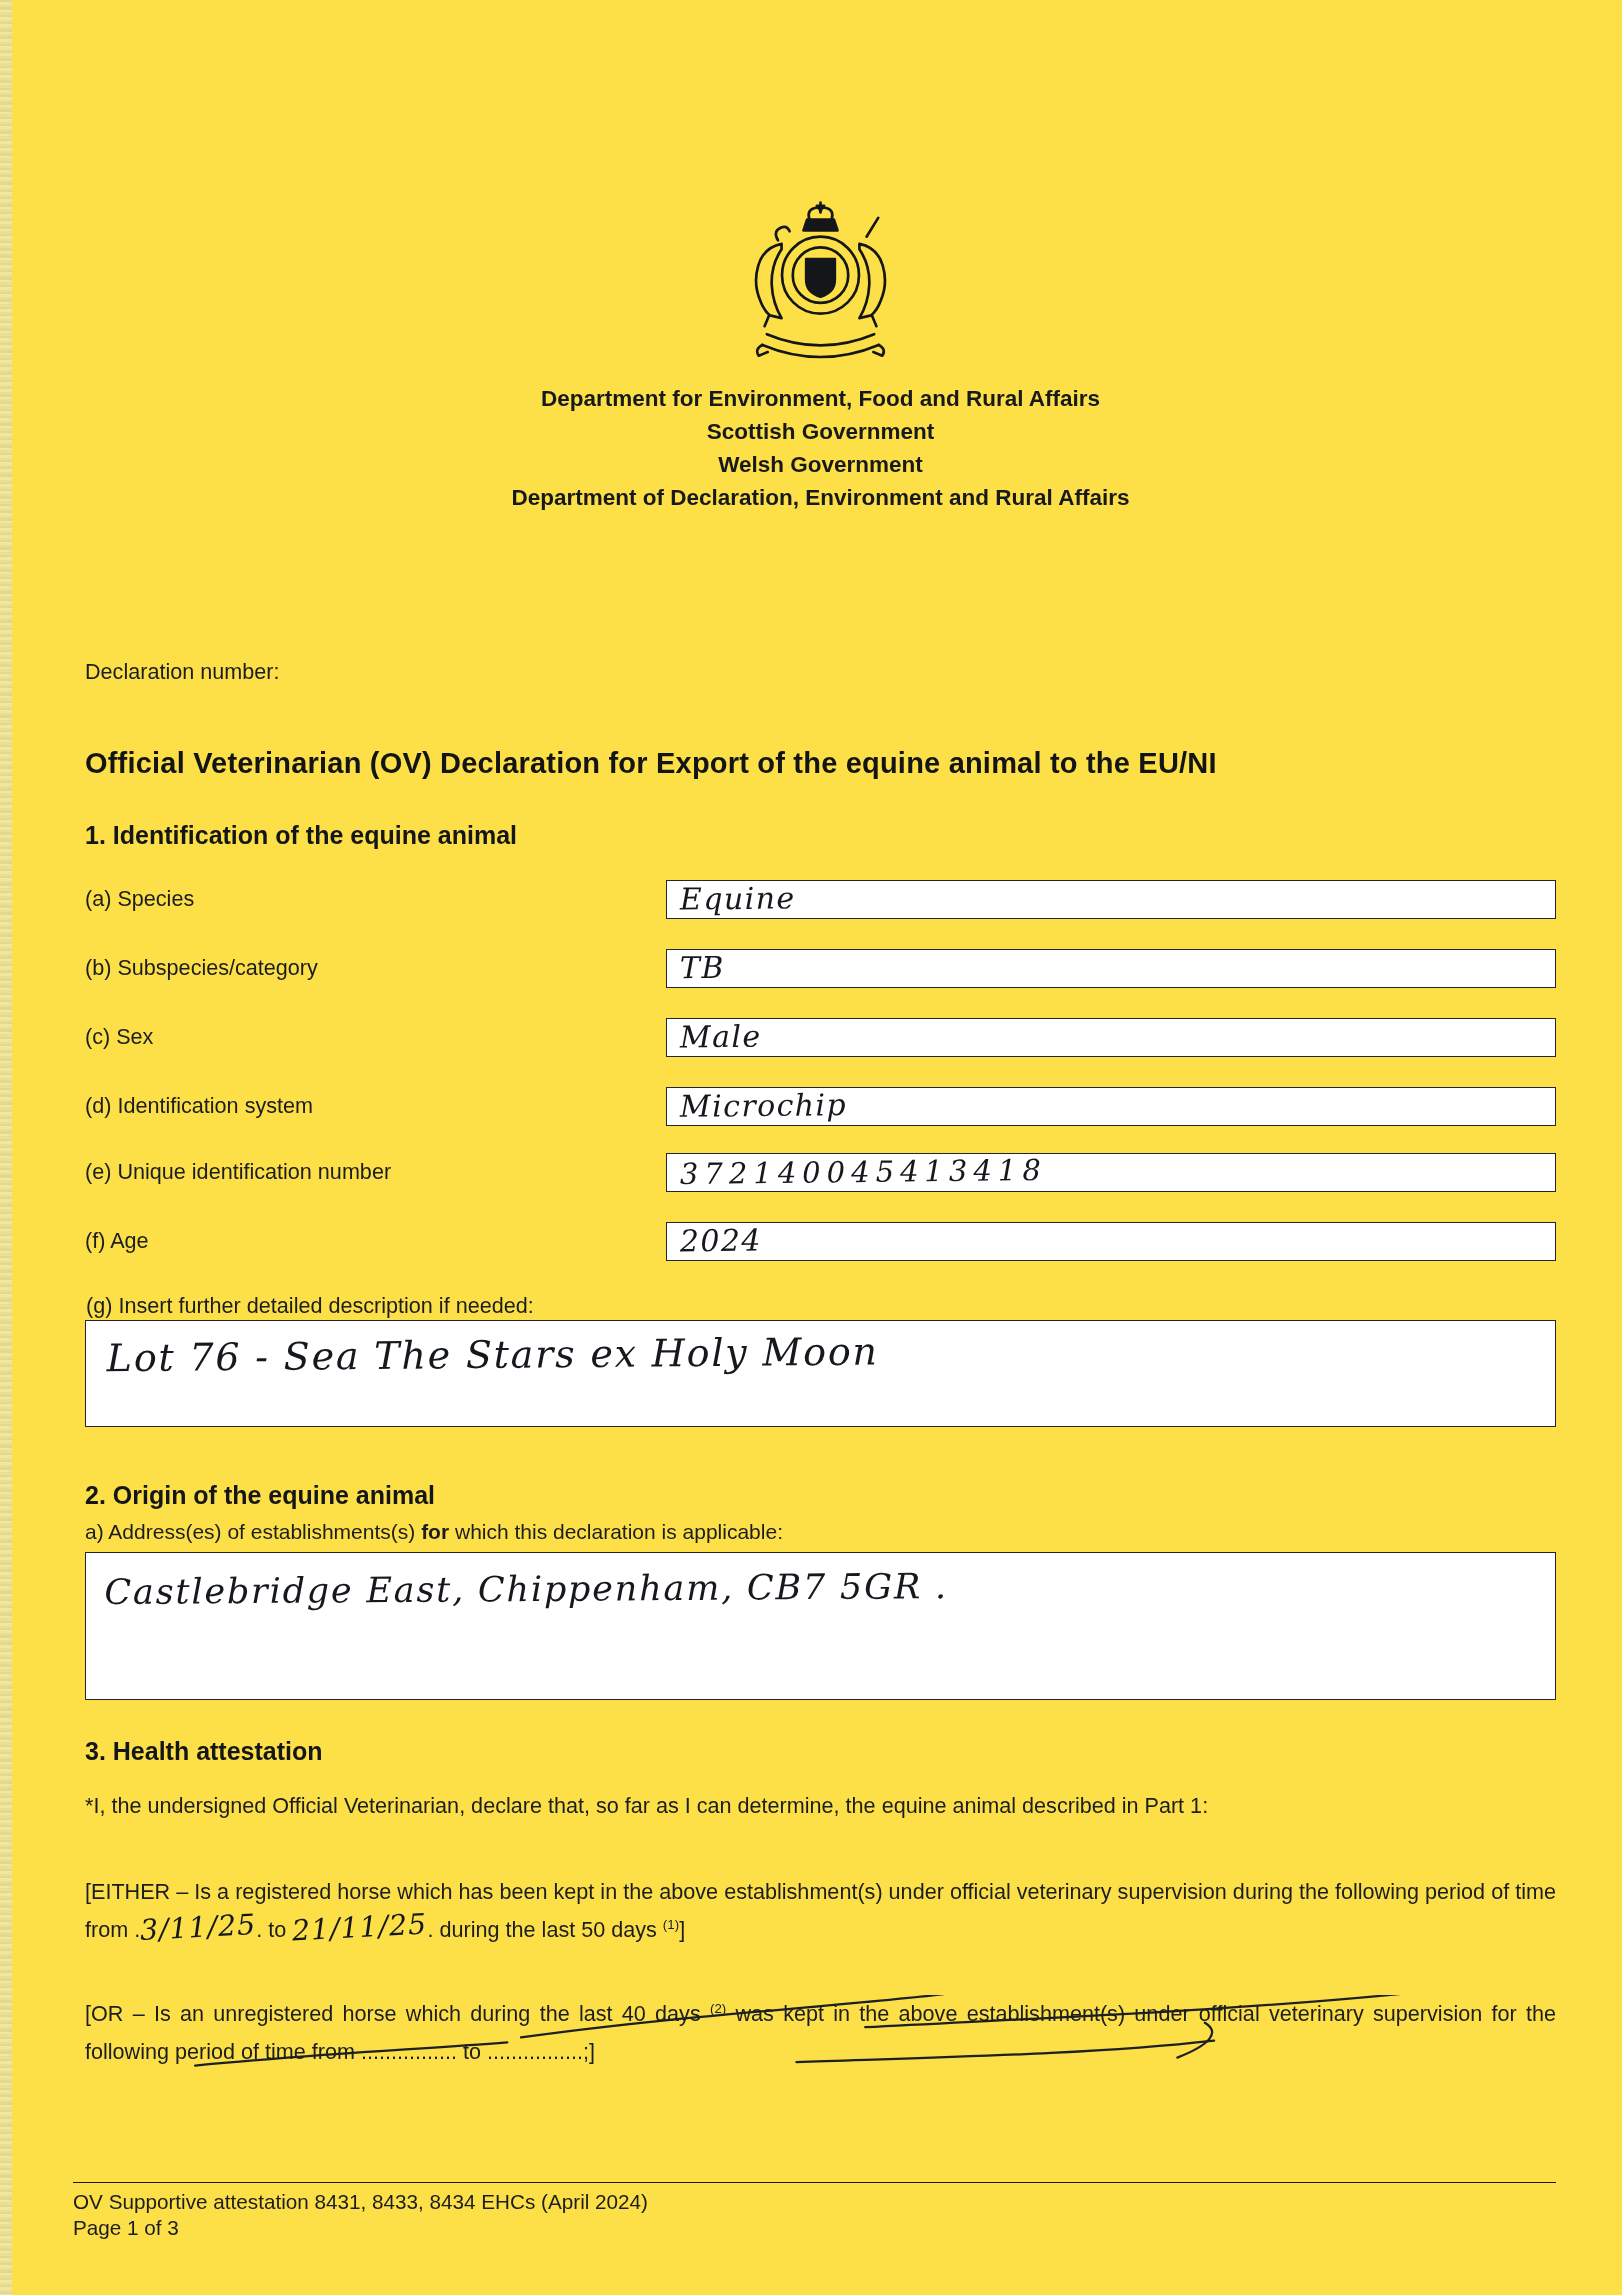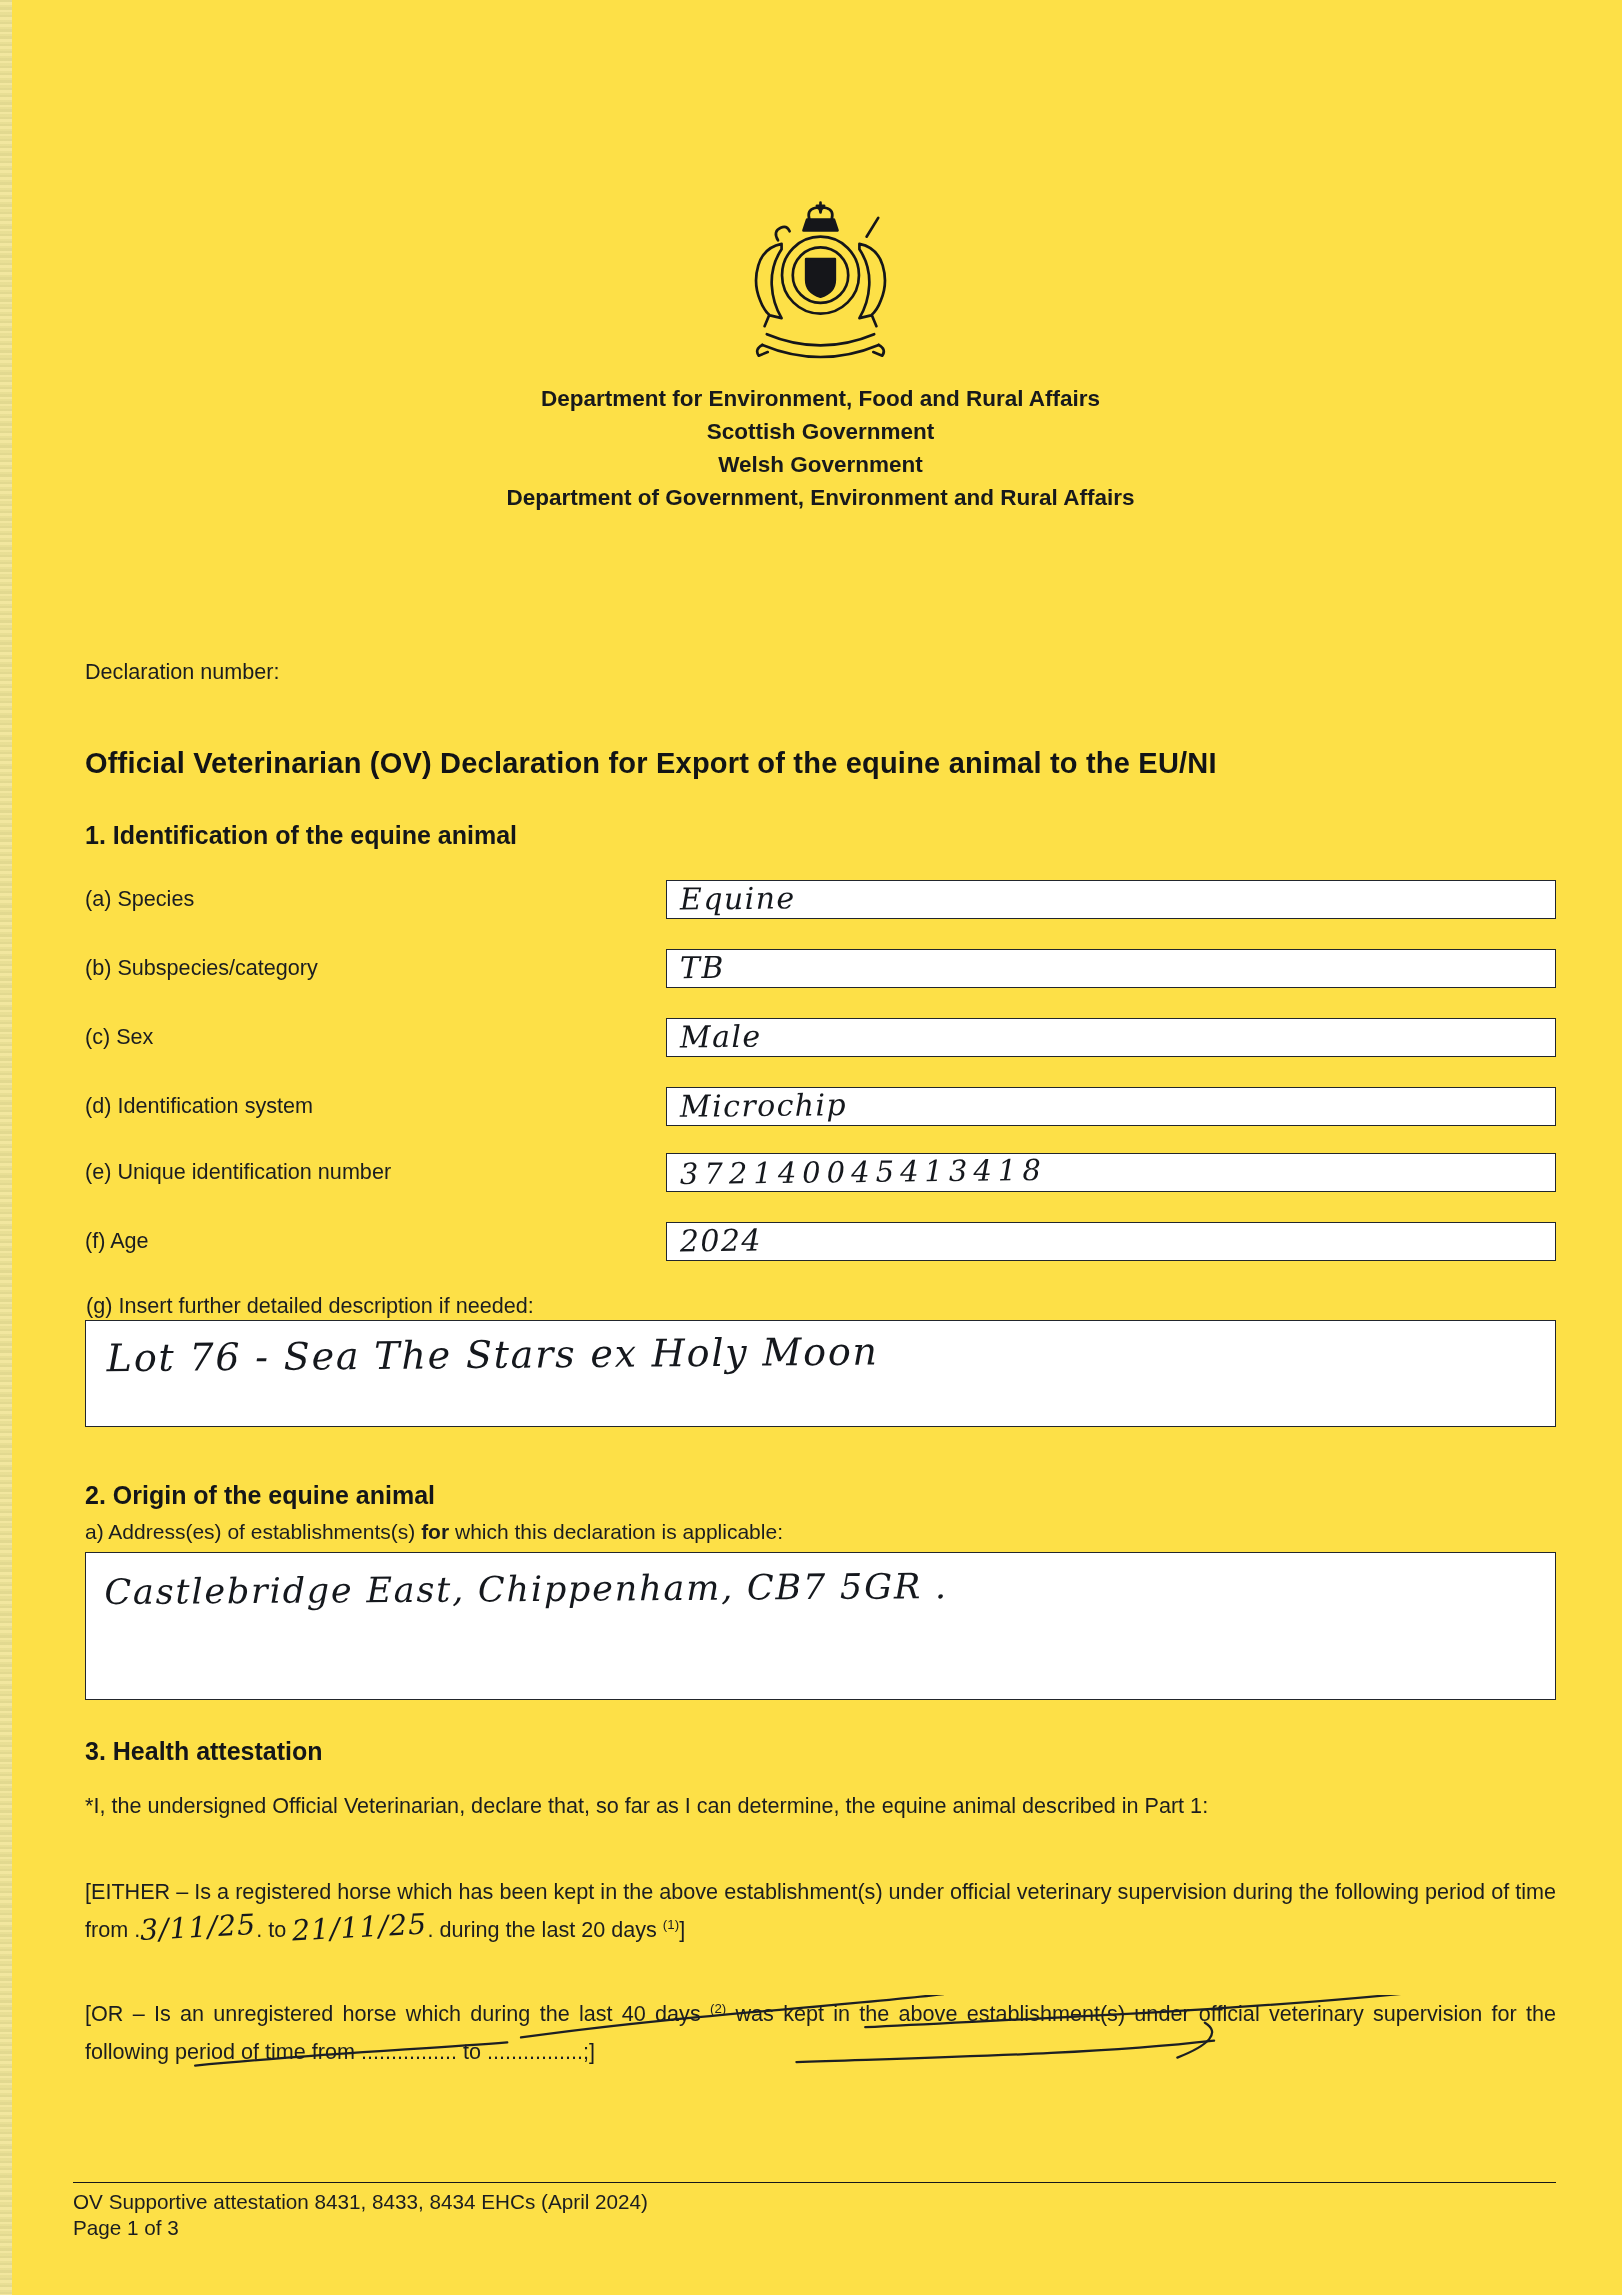"Department of Government, Environment" div { text: Government -> Declaration }
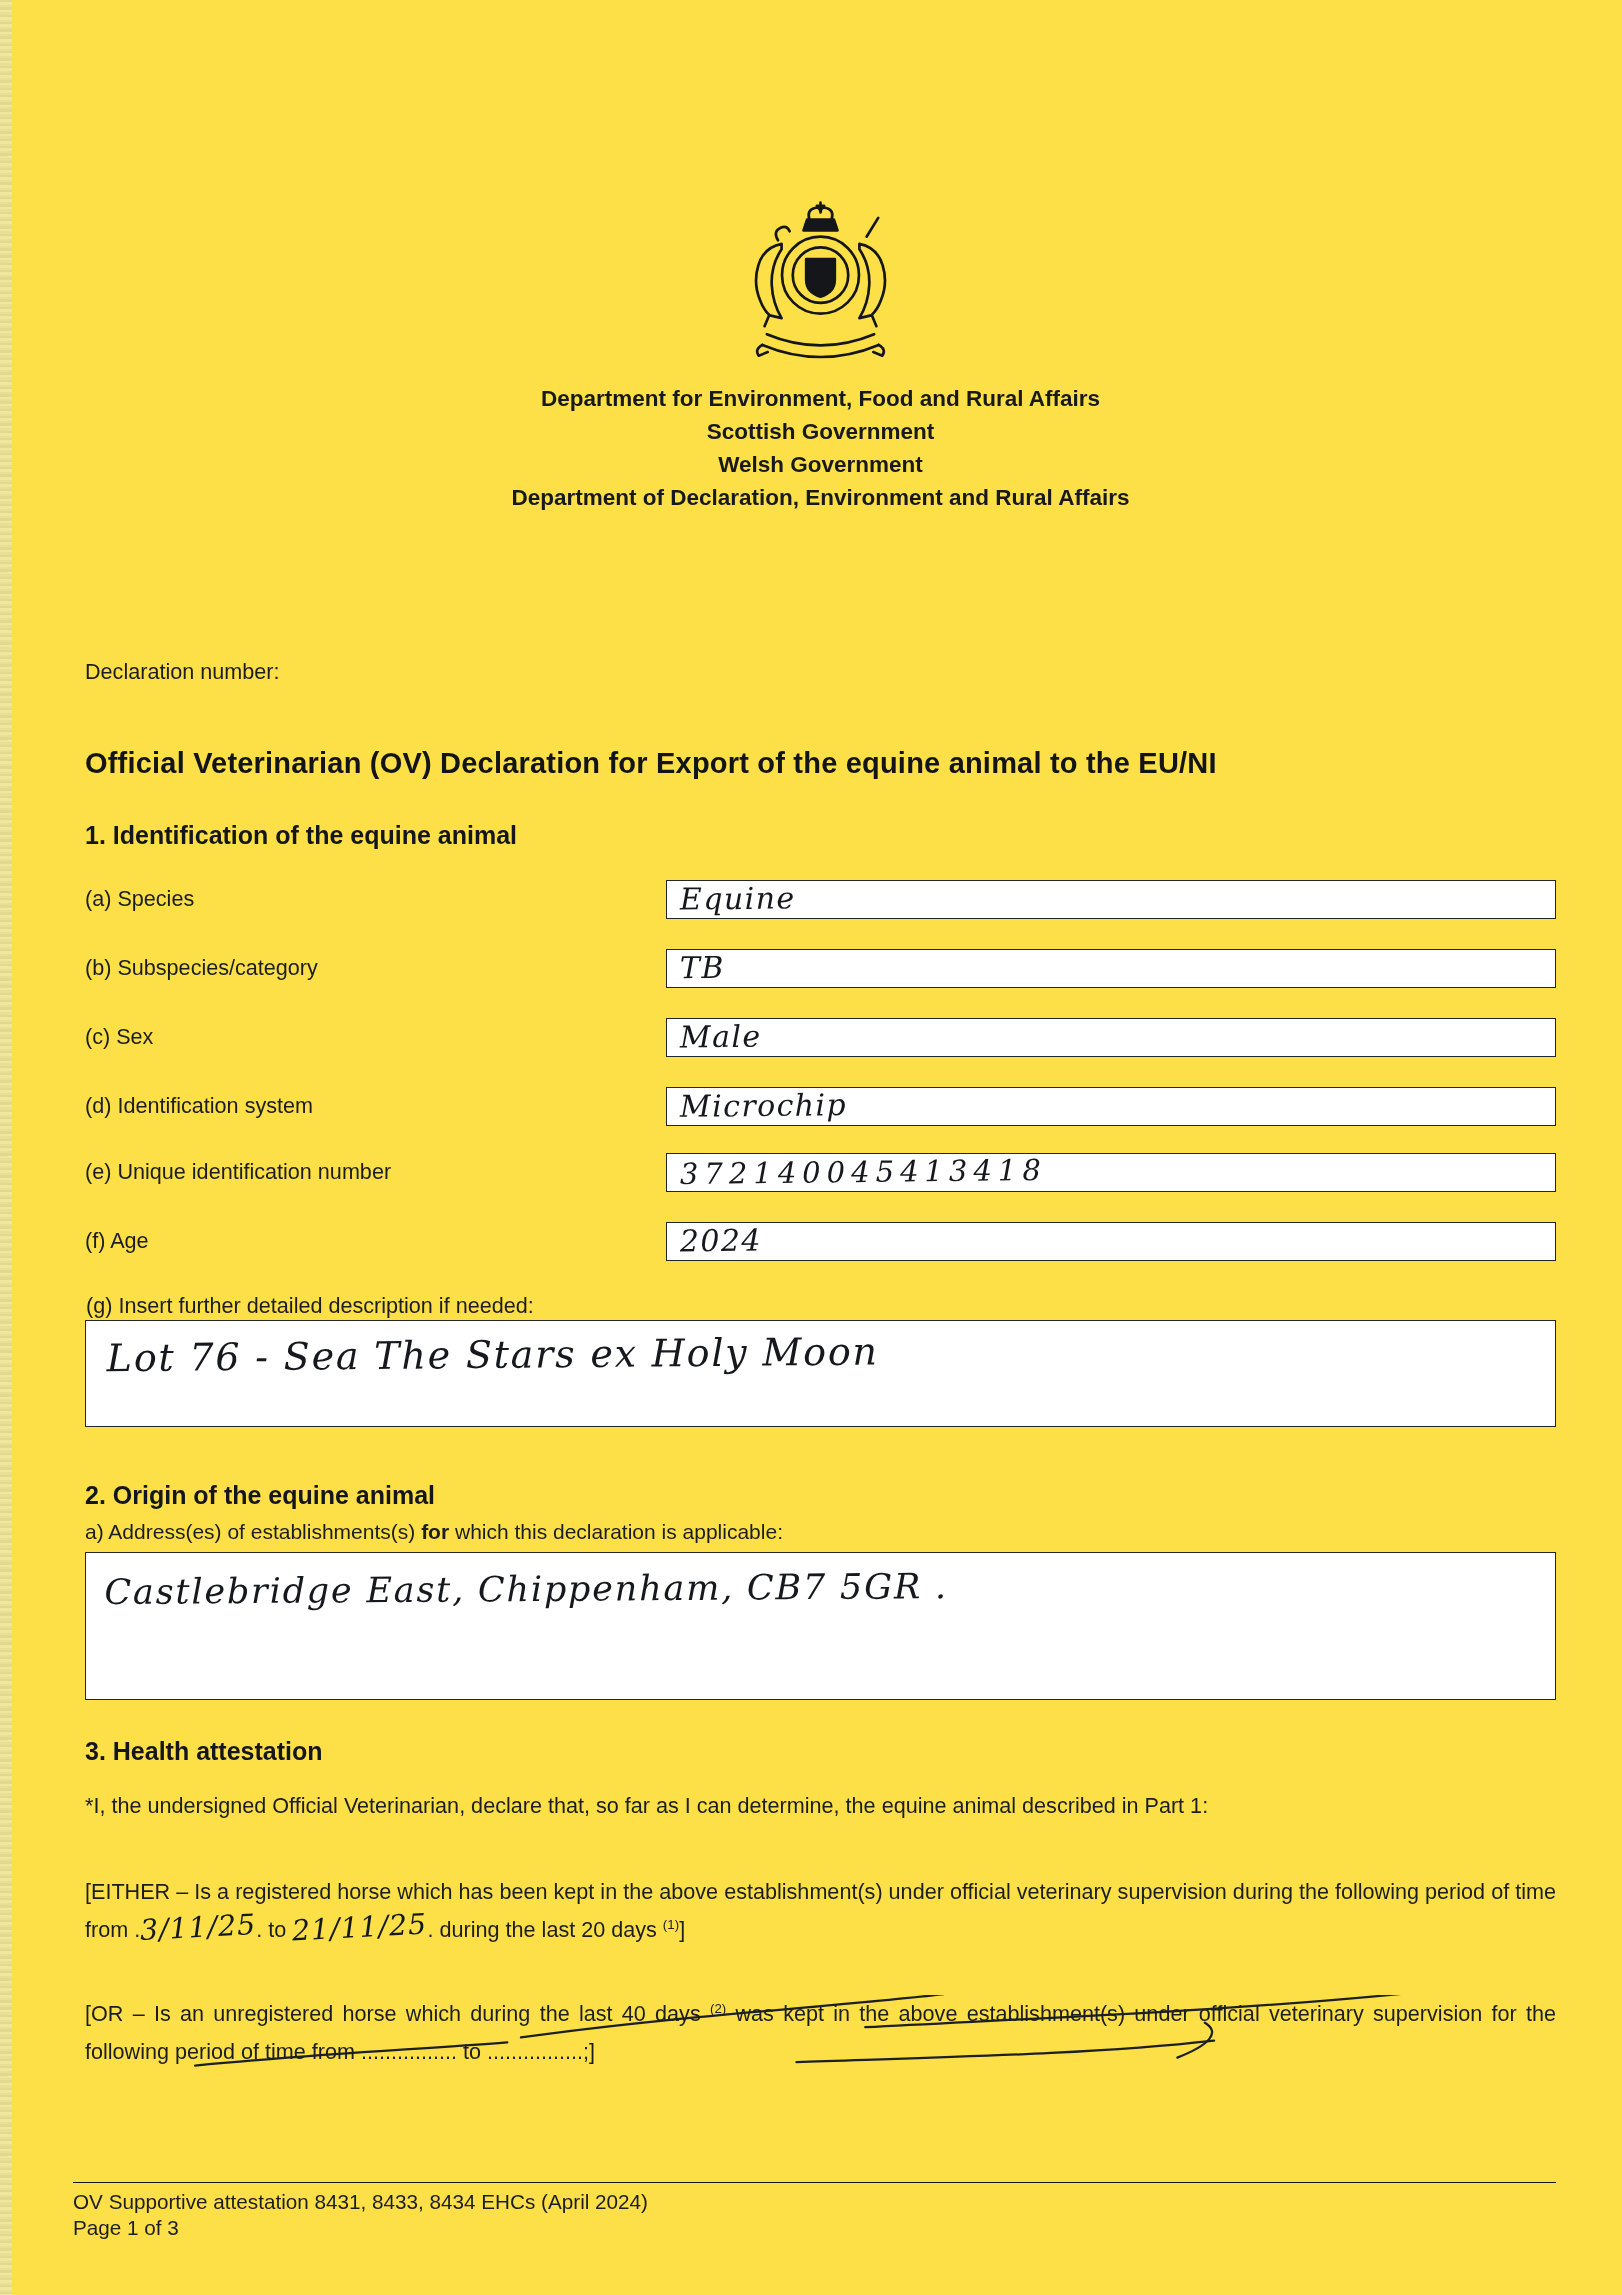". during the last 20" span { text: 20 -> 50 }
